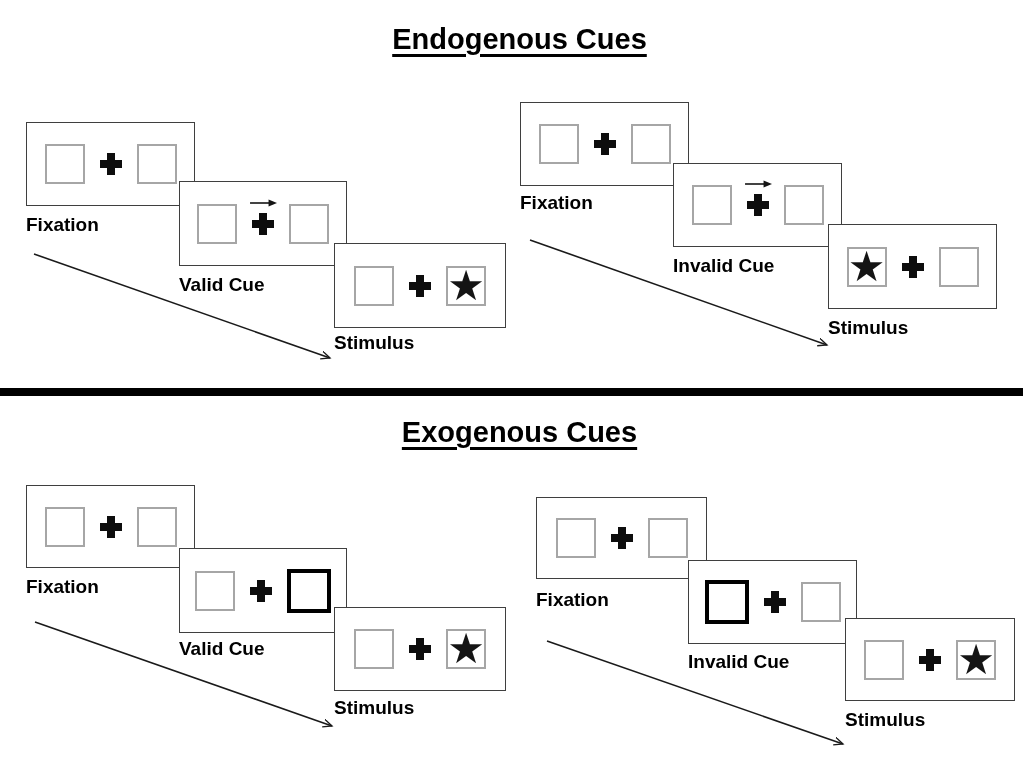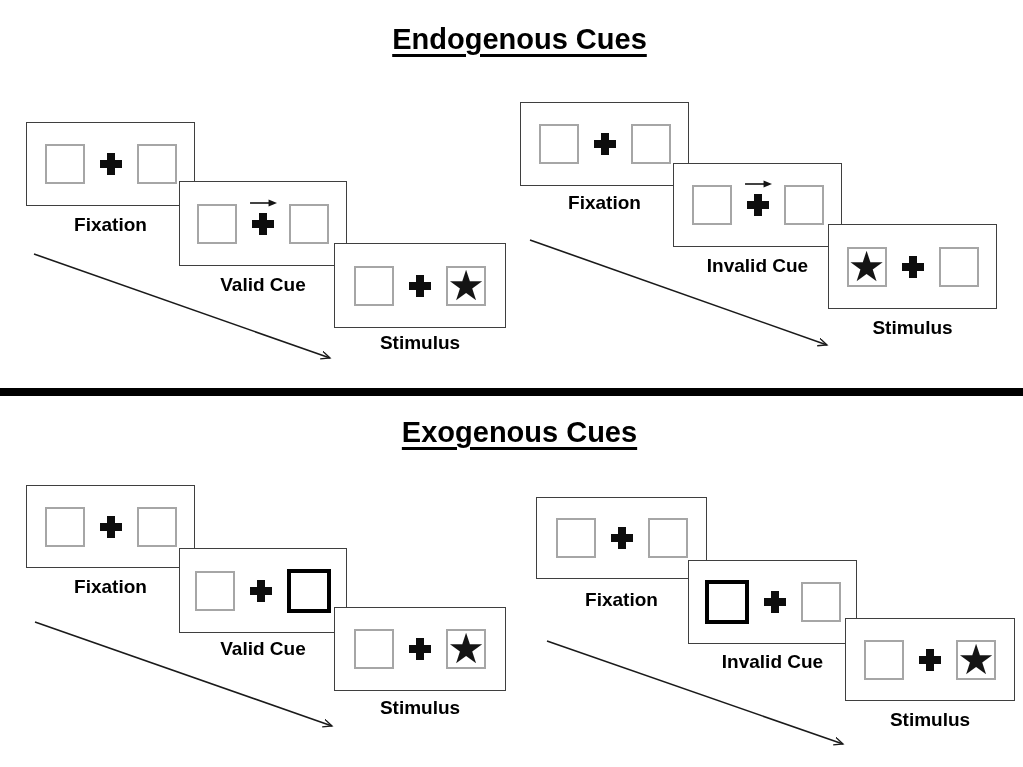"Fixation" .plabel { text-align: center -> left }
